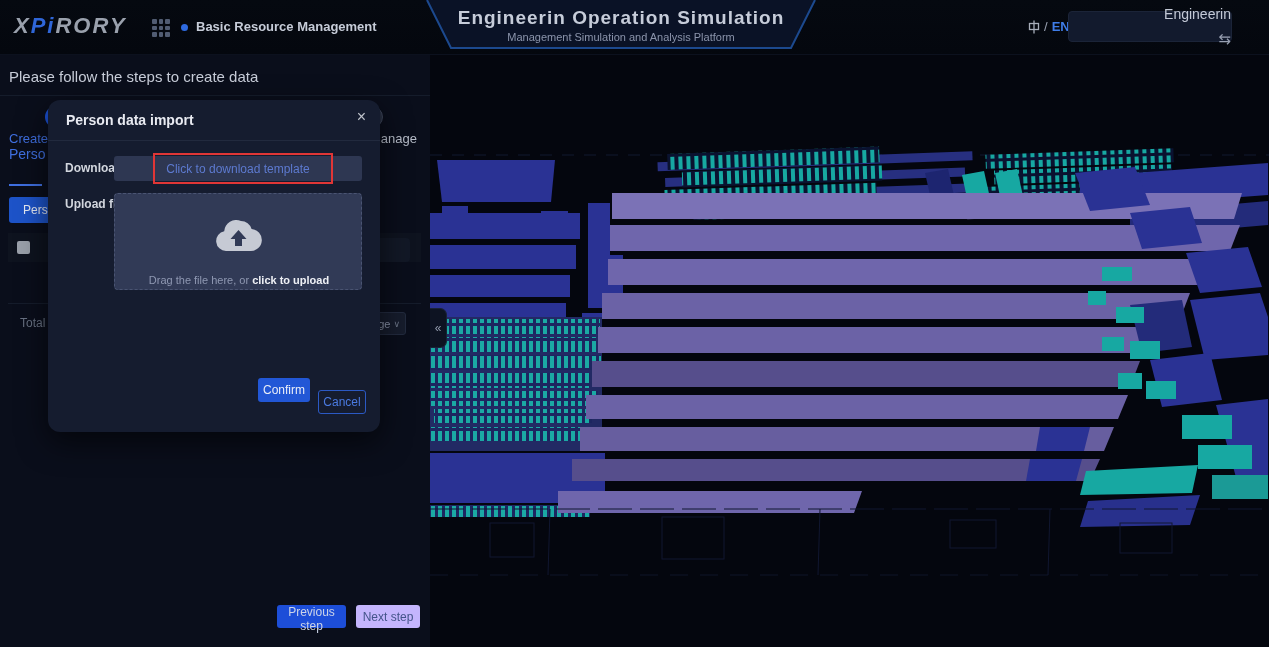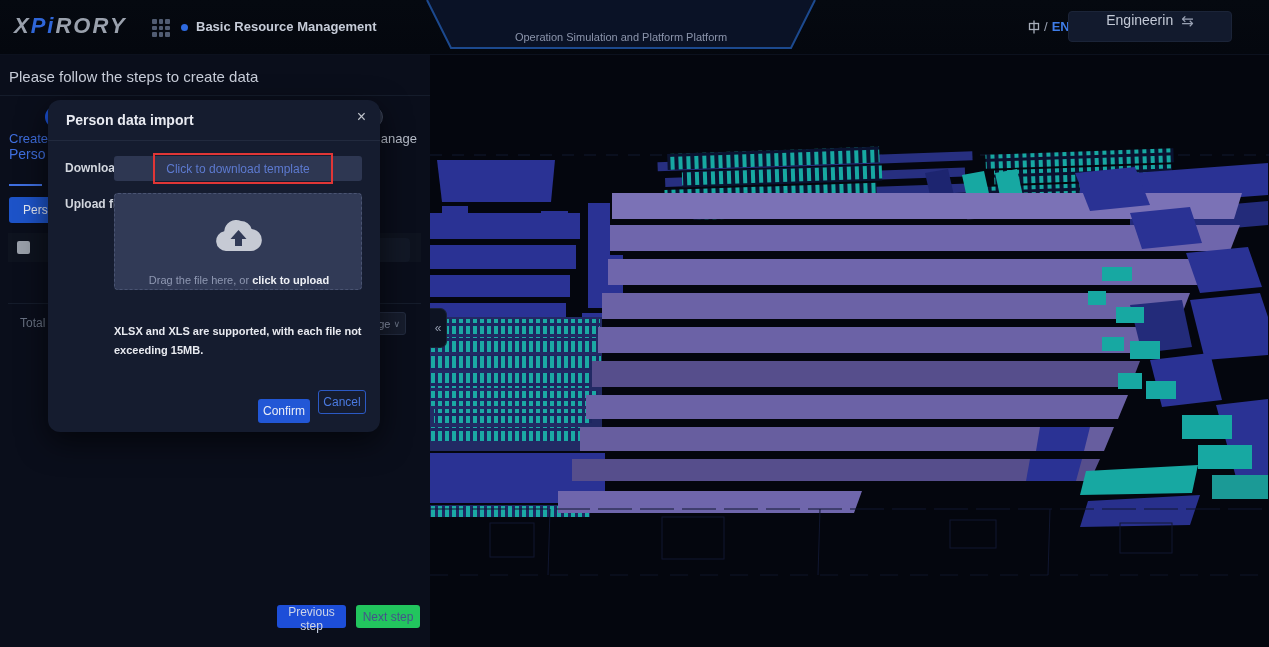"Engineerin Operation Simulation" div.hdr-title { html: none -> <div>Engineerin Operation Simulation</div> }
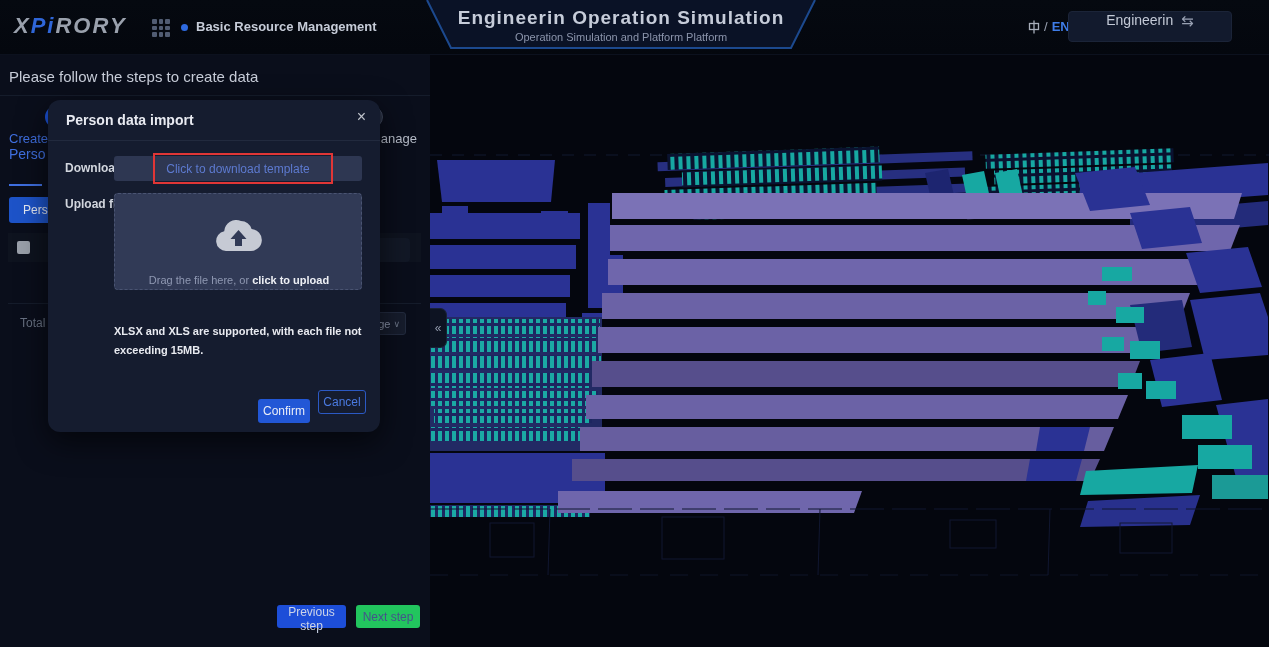"Engineerin" .proj-btn { align-items: flex-start -> flex-end; flex-direction: none -> column }
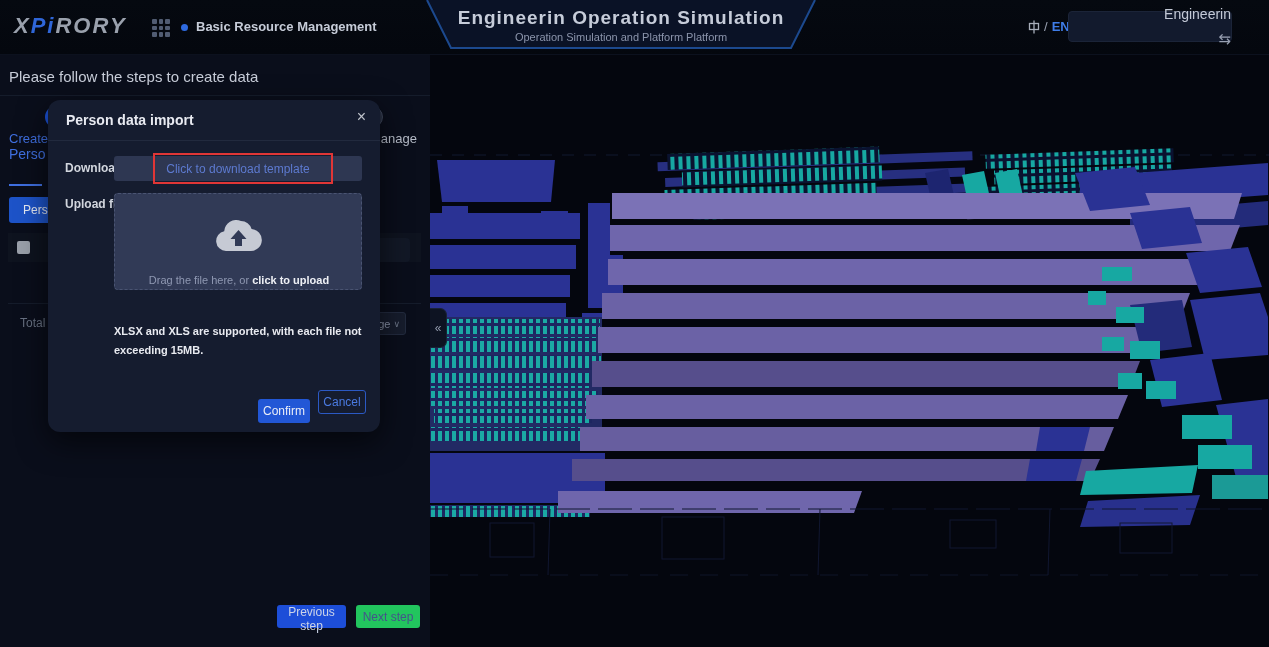"Operation Simulation and Platform" div.hdr-sub { text: Operation Simulation and Platform -> Management Simulation and Analysis }
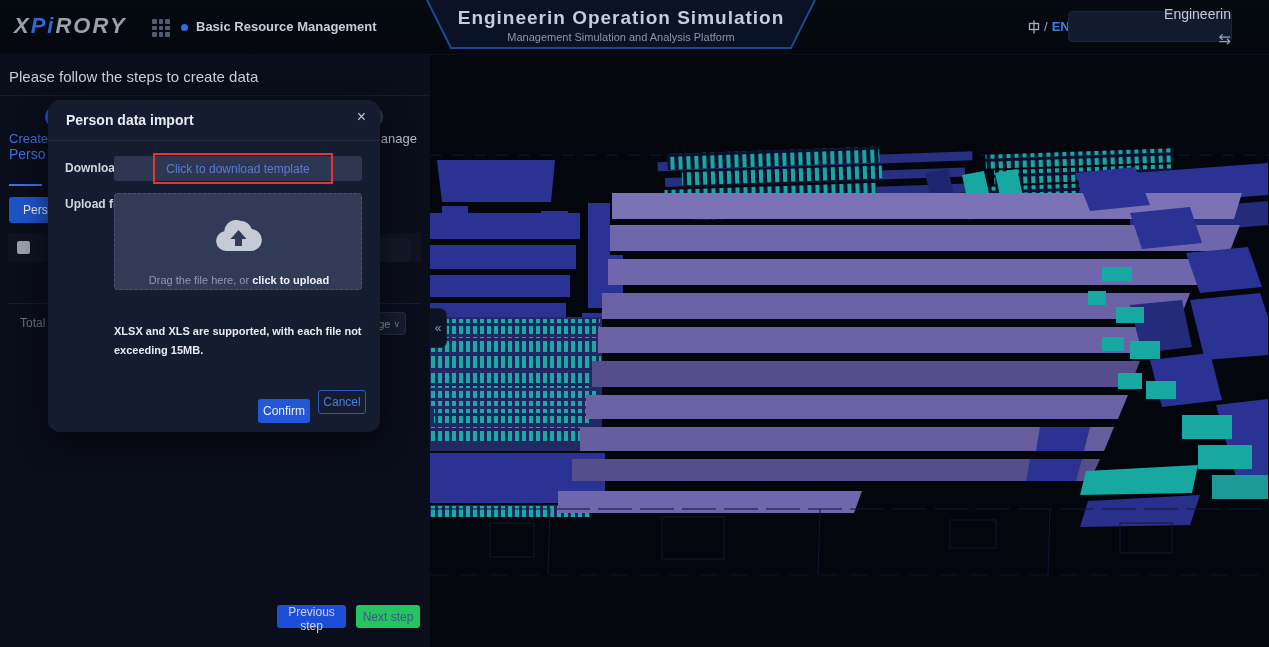"XLSX and XLS are supported," div.note { html: <div>XLSX and XLS are supported, with each file not exceeding 15MB.</div> -> none }
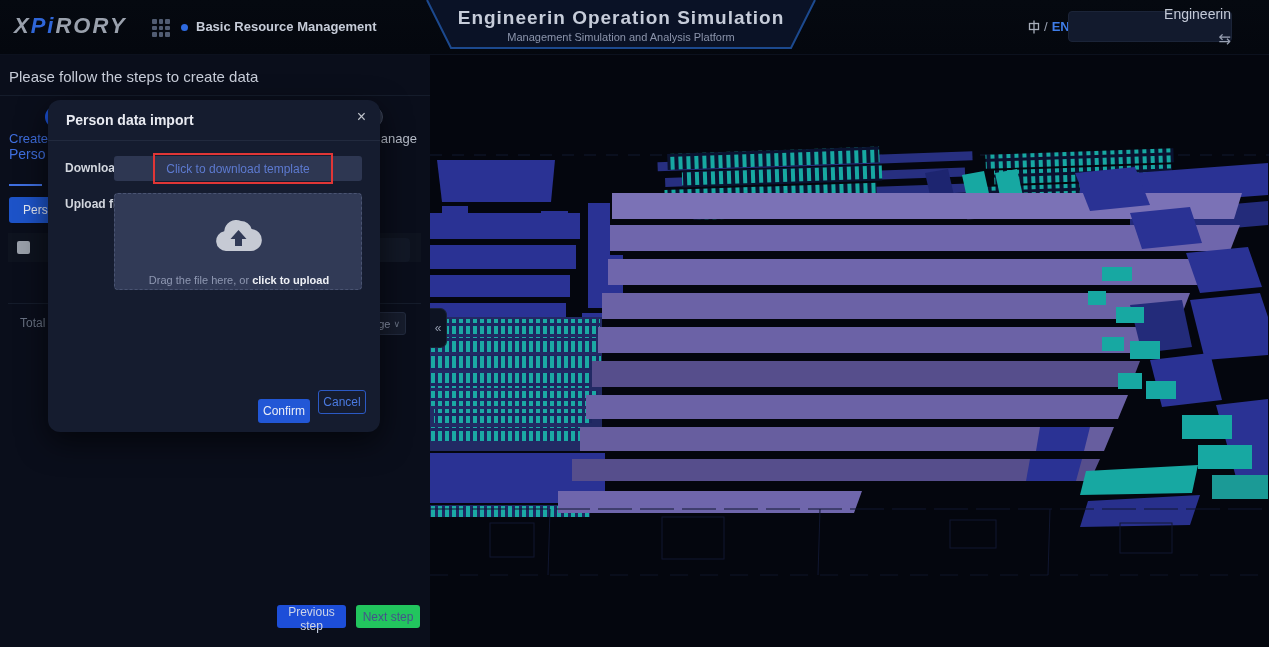"Confirm" .confirm-btn { top: 299px -> 278px }
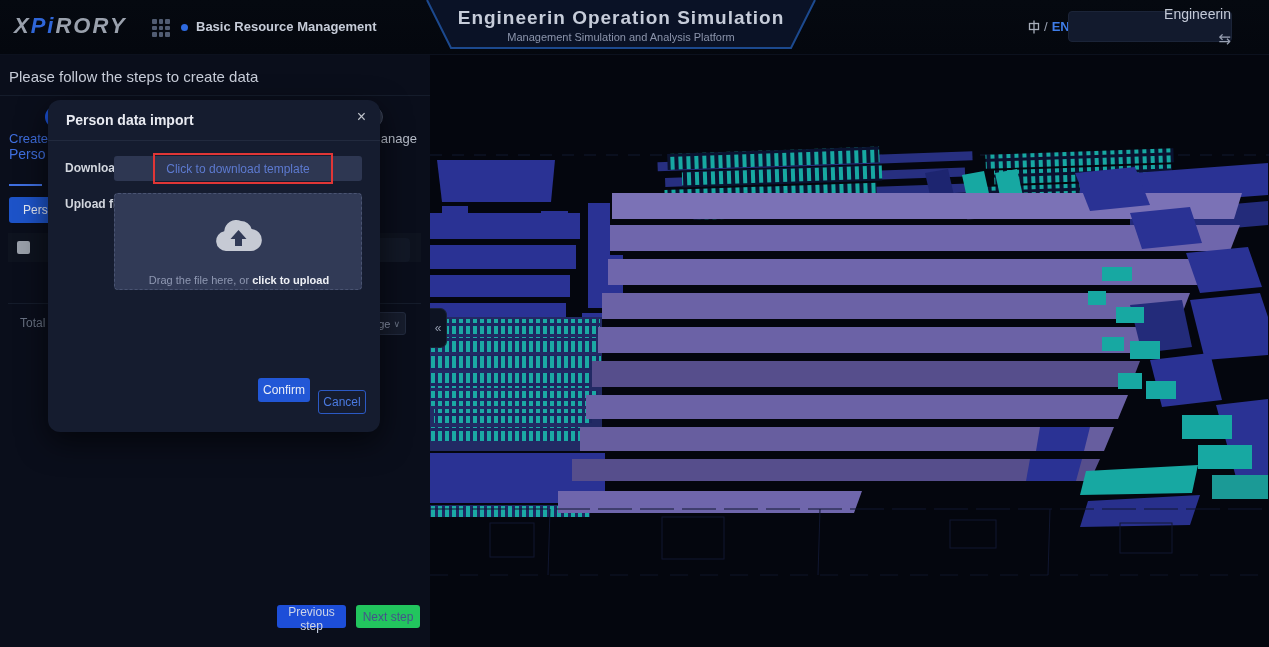"Next step" .next-btn { background: #22c55e -> #c4b5fd }
